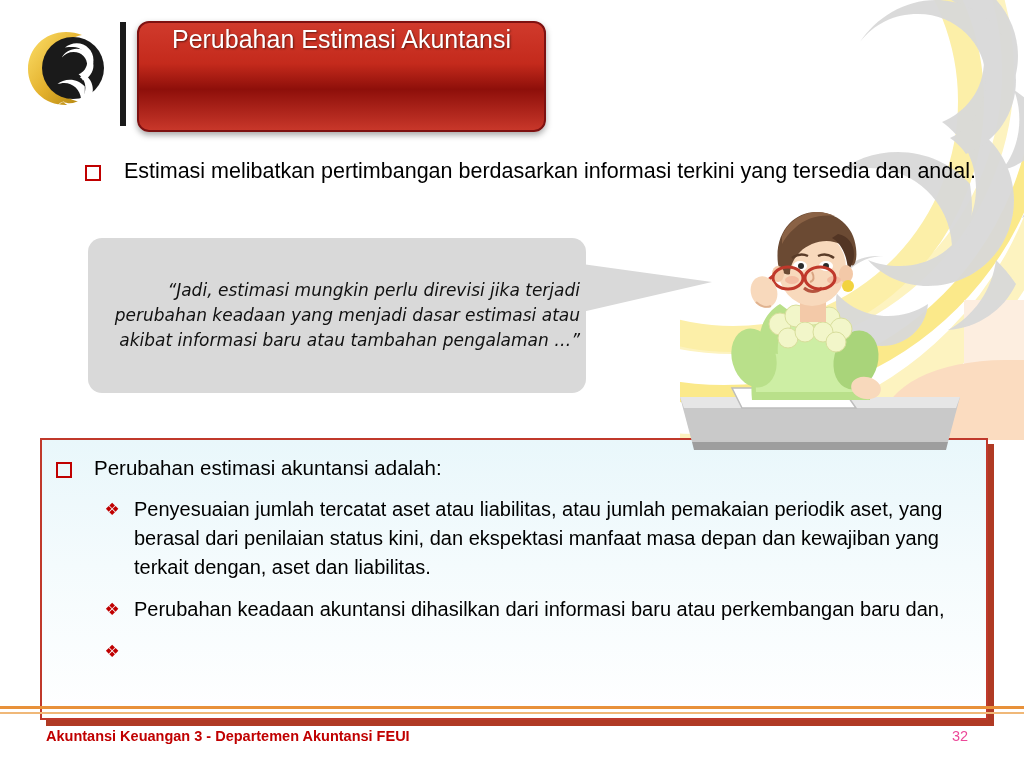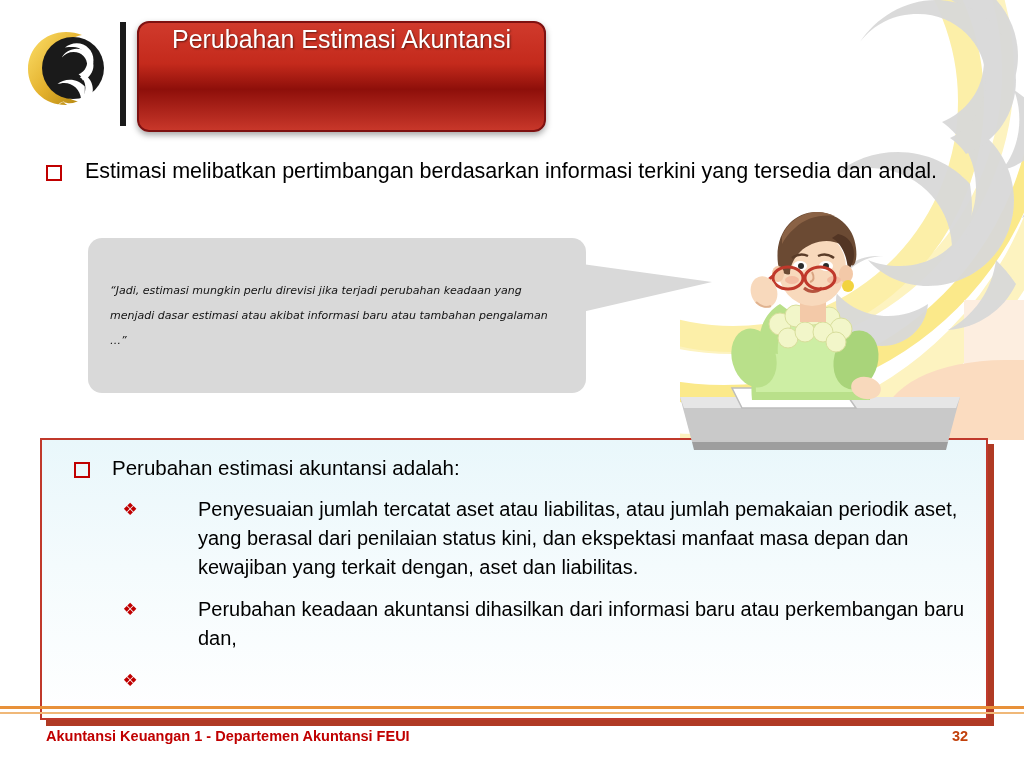"Estimasi melibatkan pertimbangan" .bullet-row { justify-content: none -> flex-end }
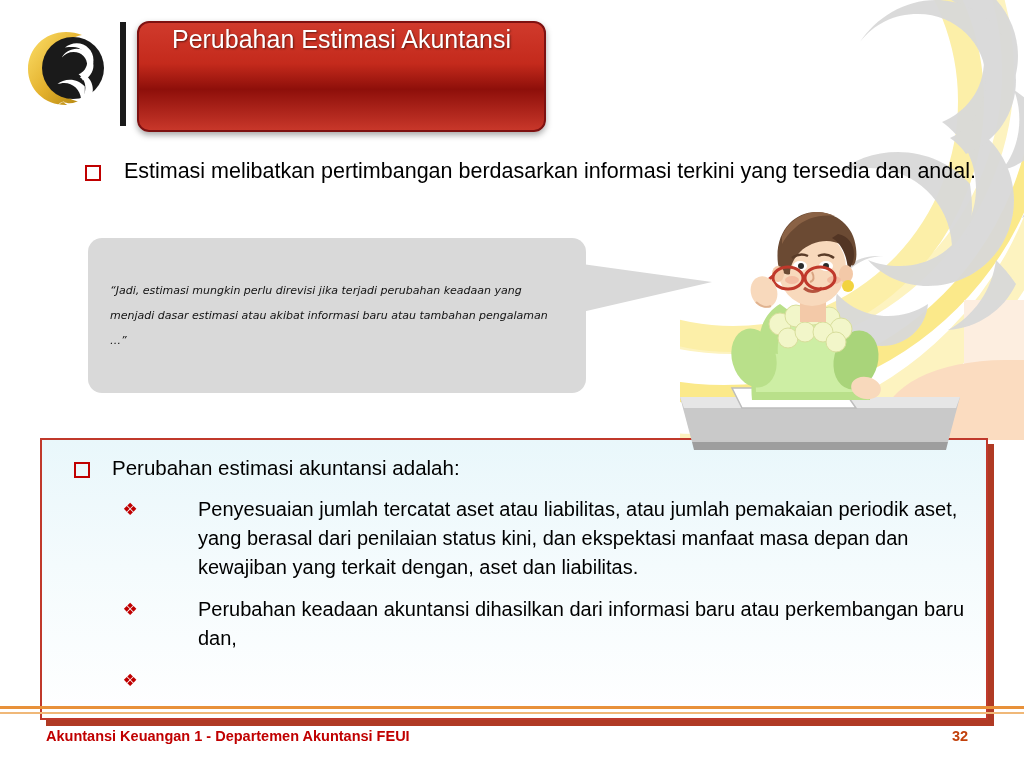"“Jadi, estimasi mungkin perlu direvisi" .bubble-text { font-size: 11px -> 17px; padding: 0 22px -> 0 6px; text-align: left -> right }
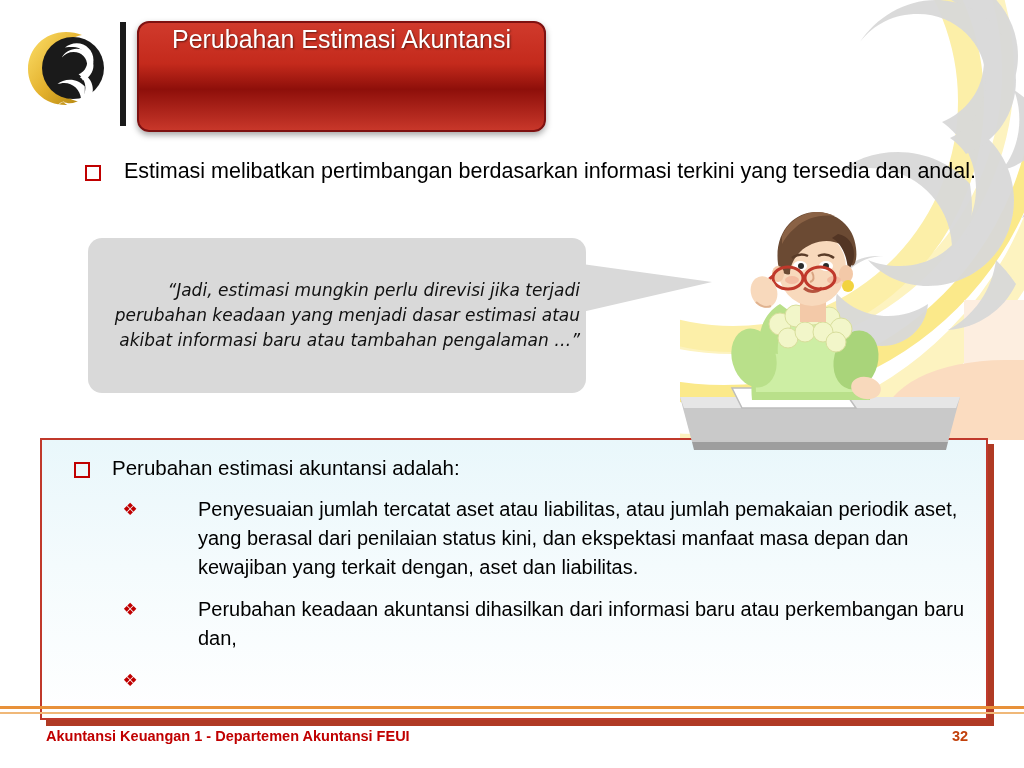"Perubahan estimasi akuntansi adalah:" .panel-inner { padding: 14px 16px 0 32px -> 14px 16px 0 14px }
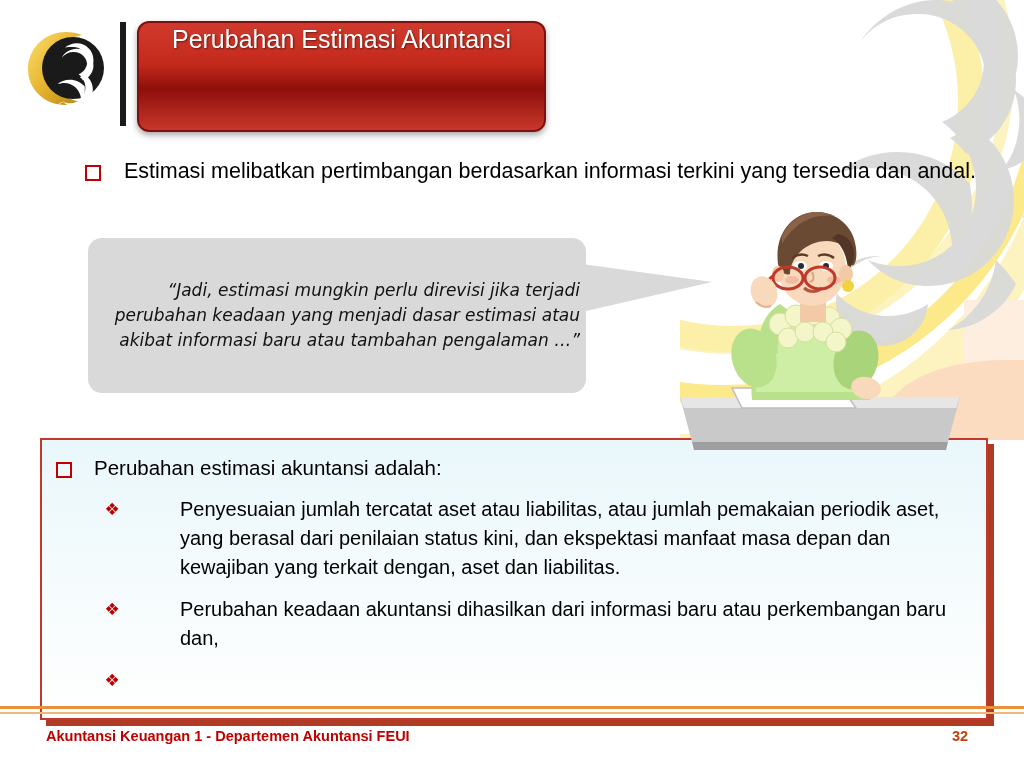"Penyesuaian jumlah tercatat aset atau" .sub-text { margin-left: 46px -> none }
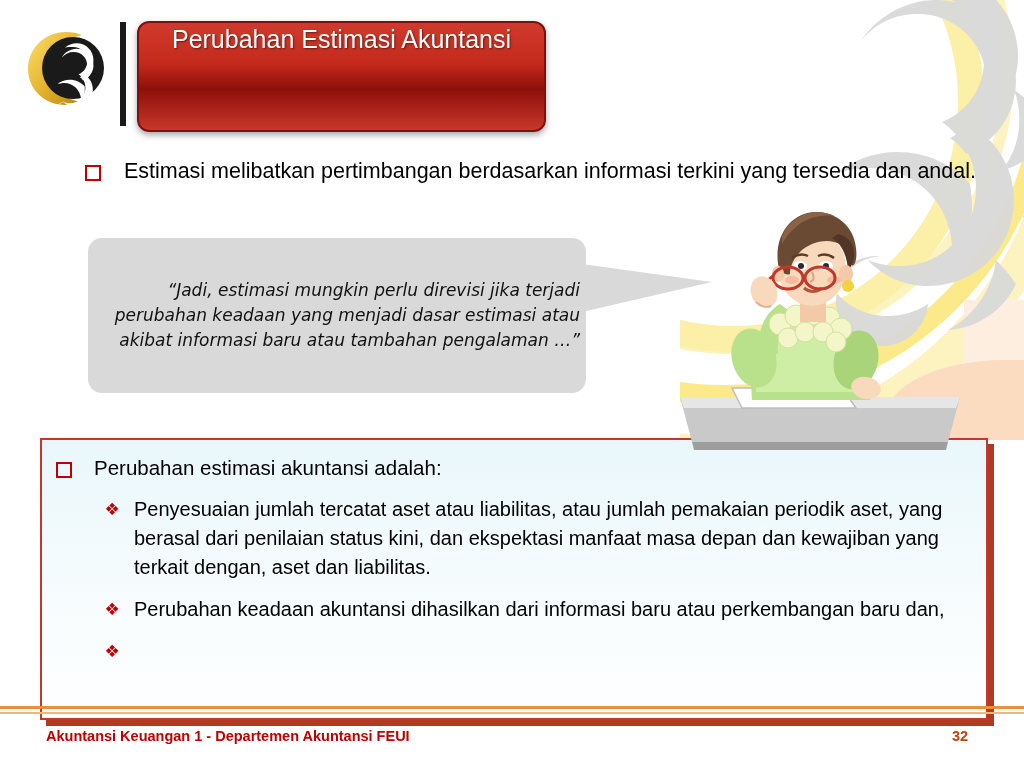"Akuntansi Keuangan 1 - Departemen" div.footer-text { text: 1 -> 3 }
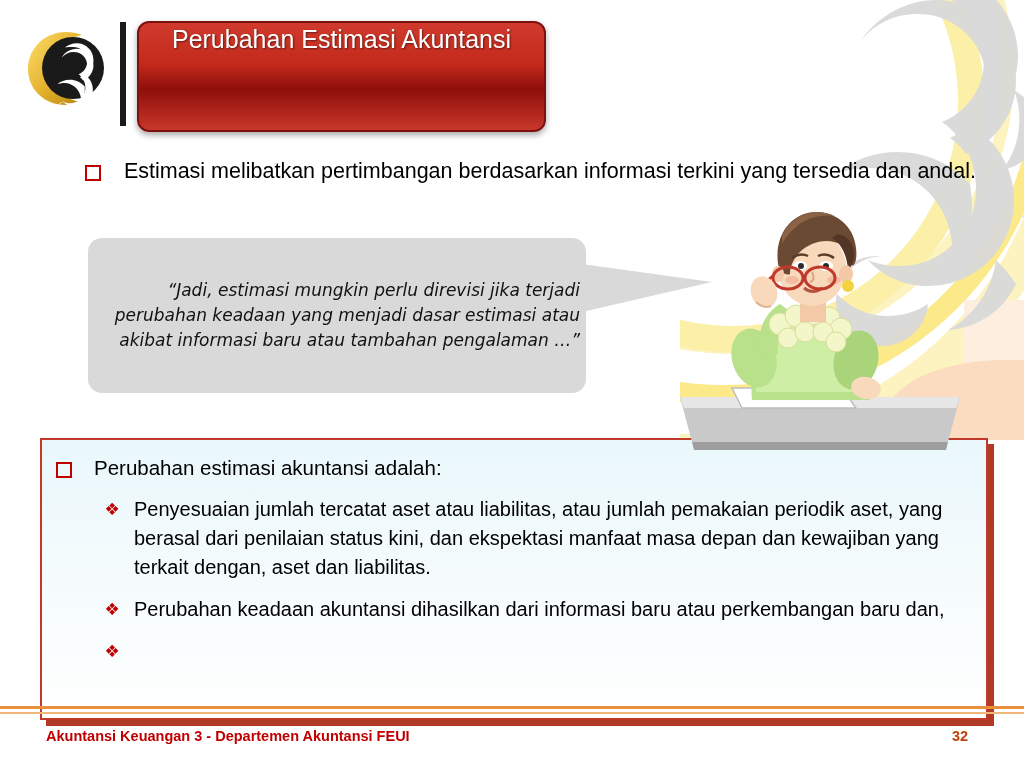"32" .footer-page { color: #c2410c -> #ec4899; font-weight: bold -> normal }
